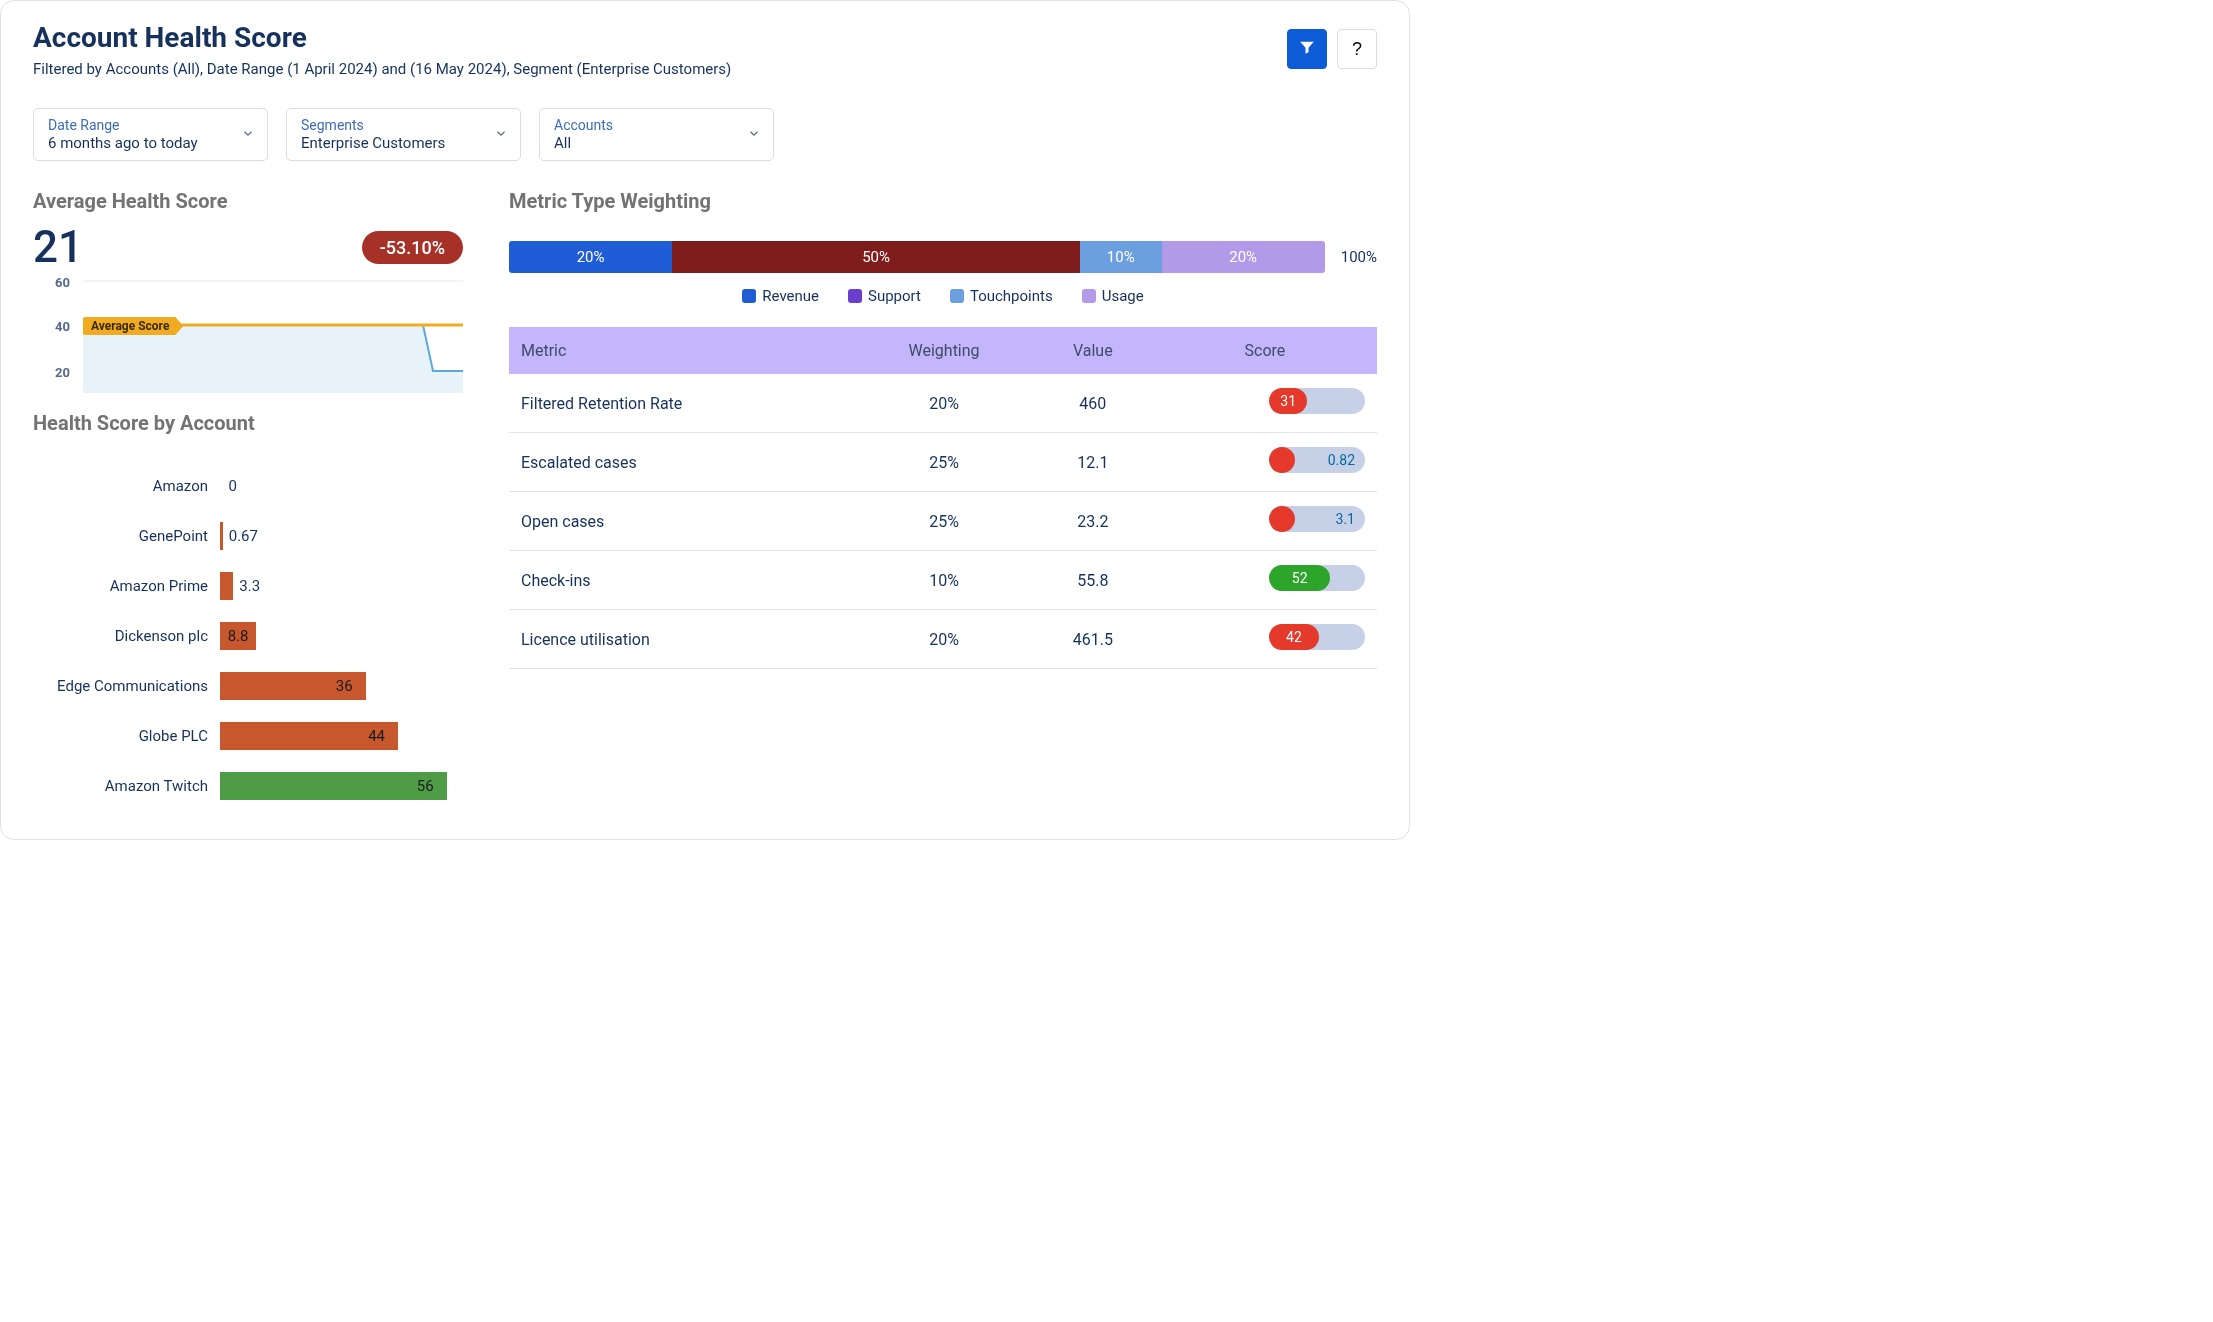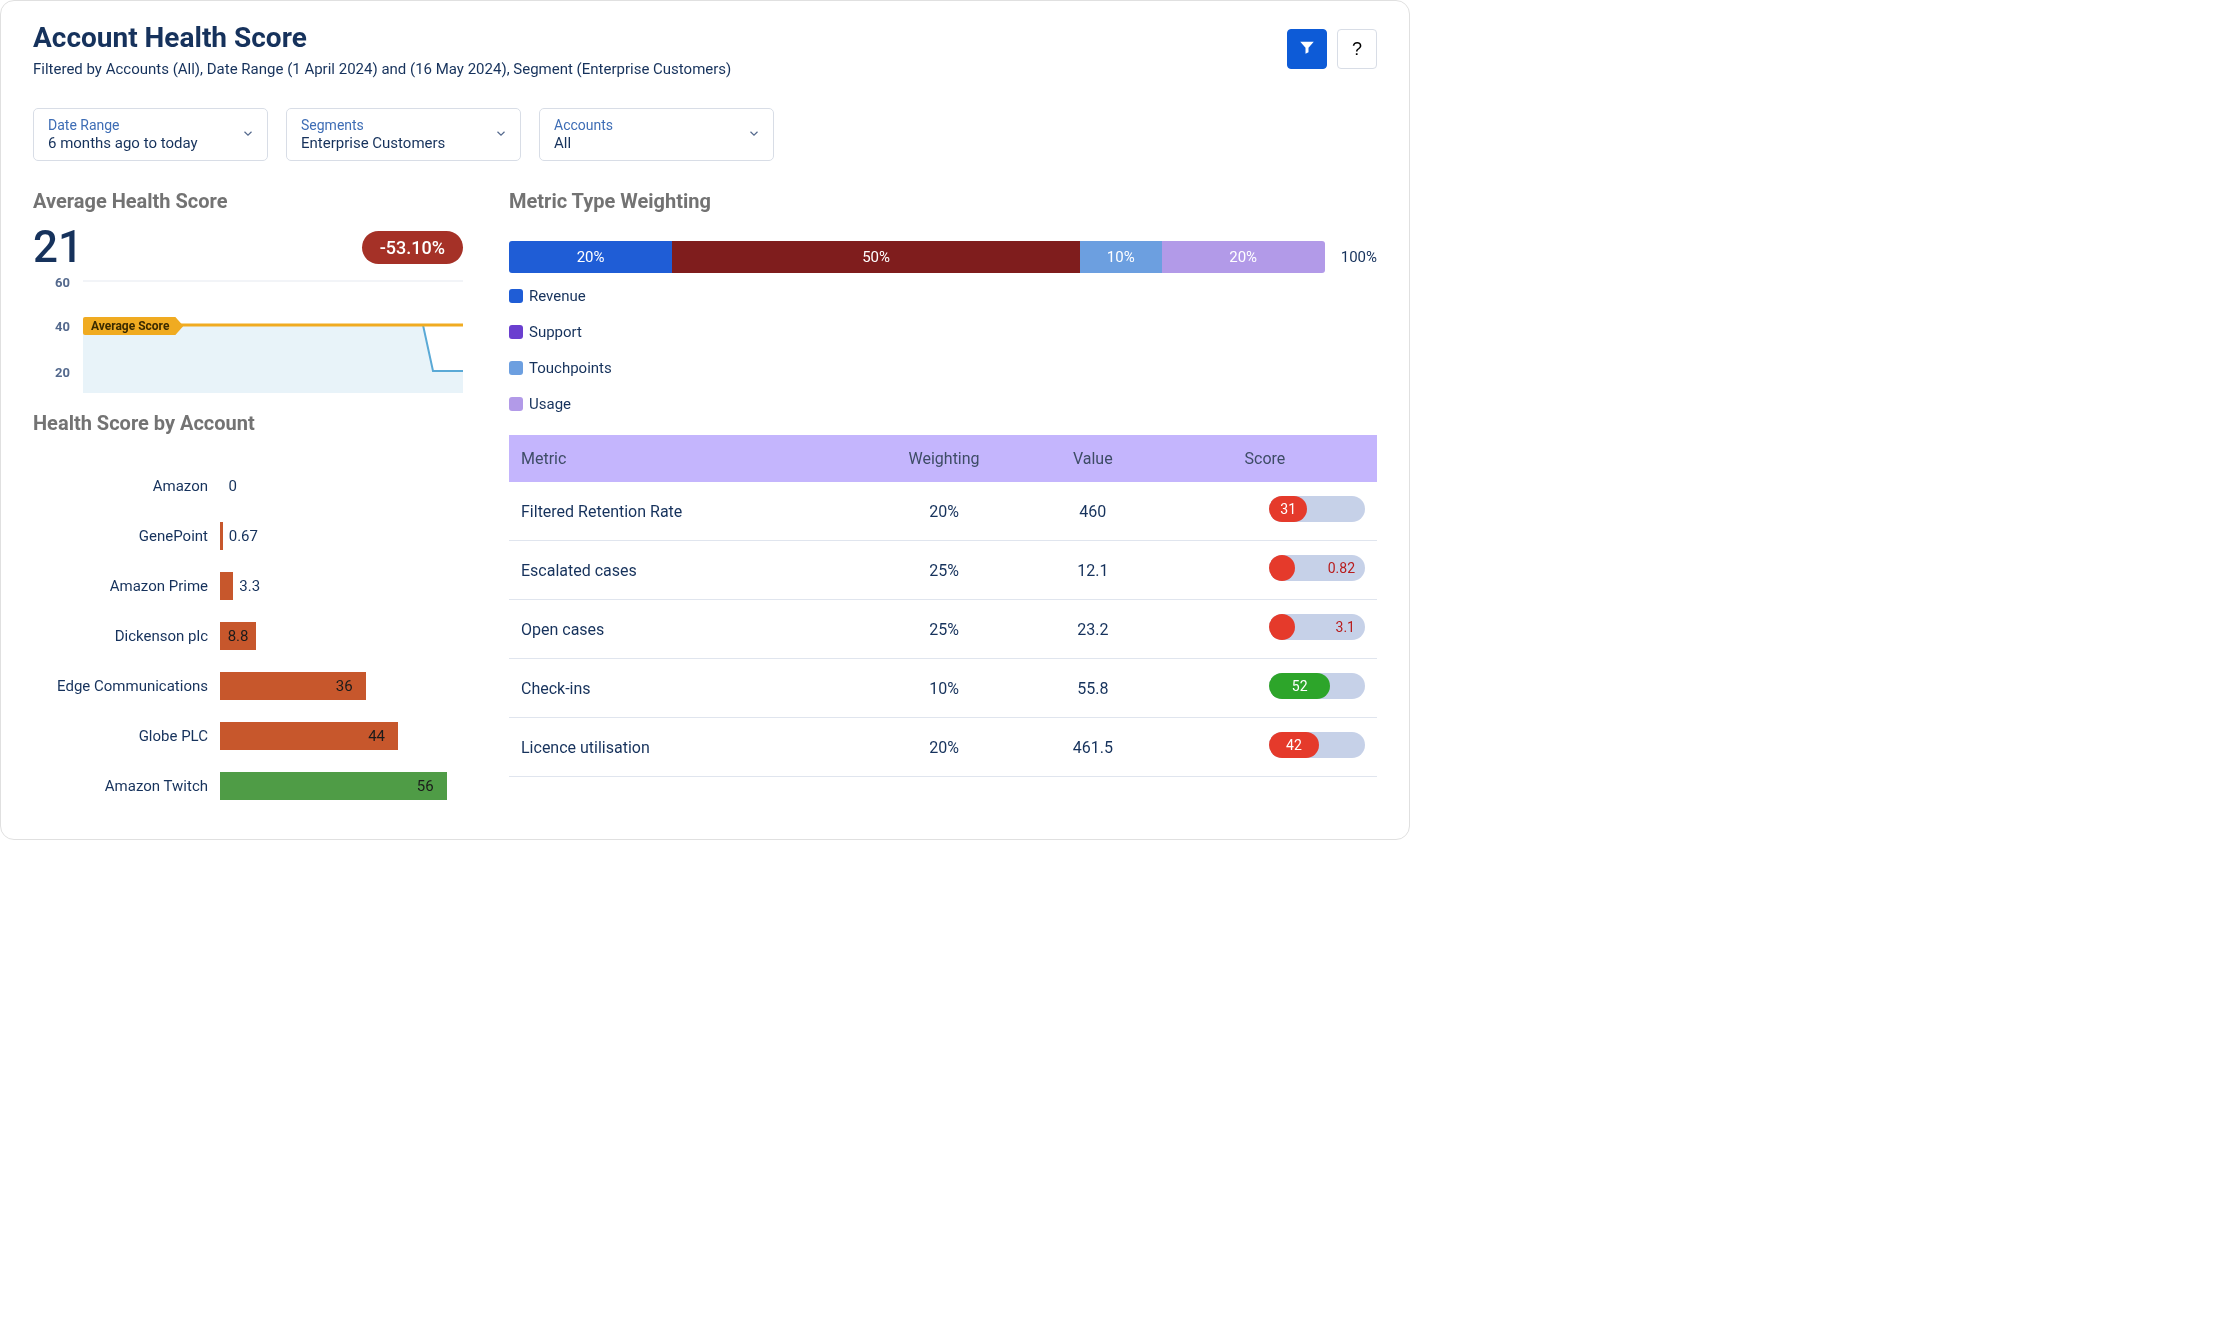"Revenue" .legend-row { flex-direction: column -> none; gap: 18px -> 29px }
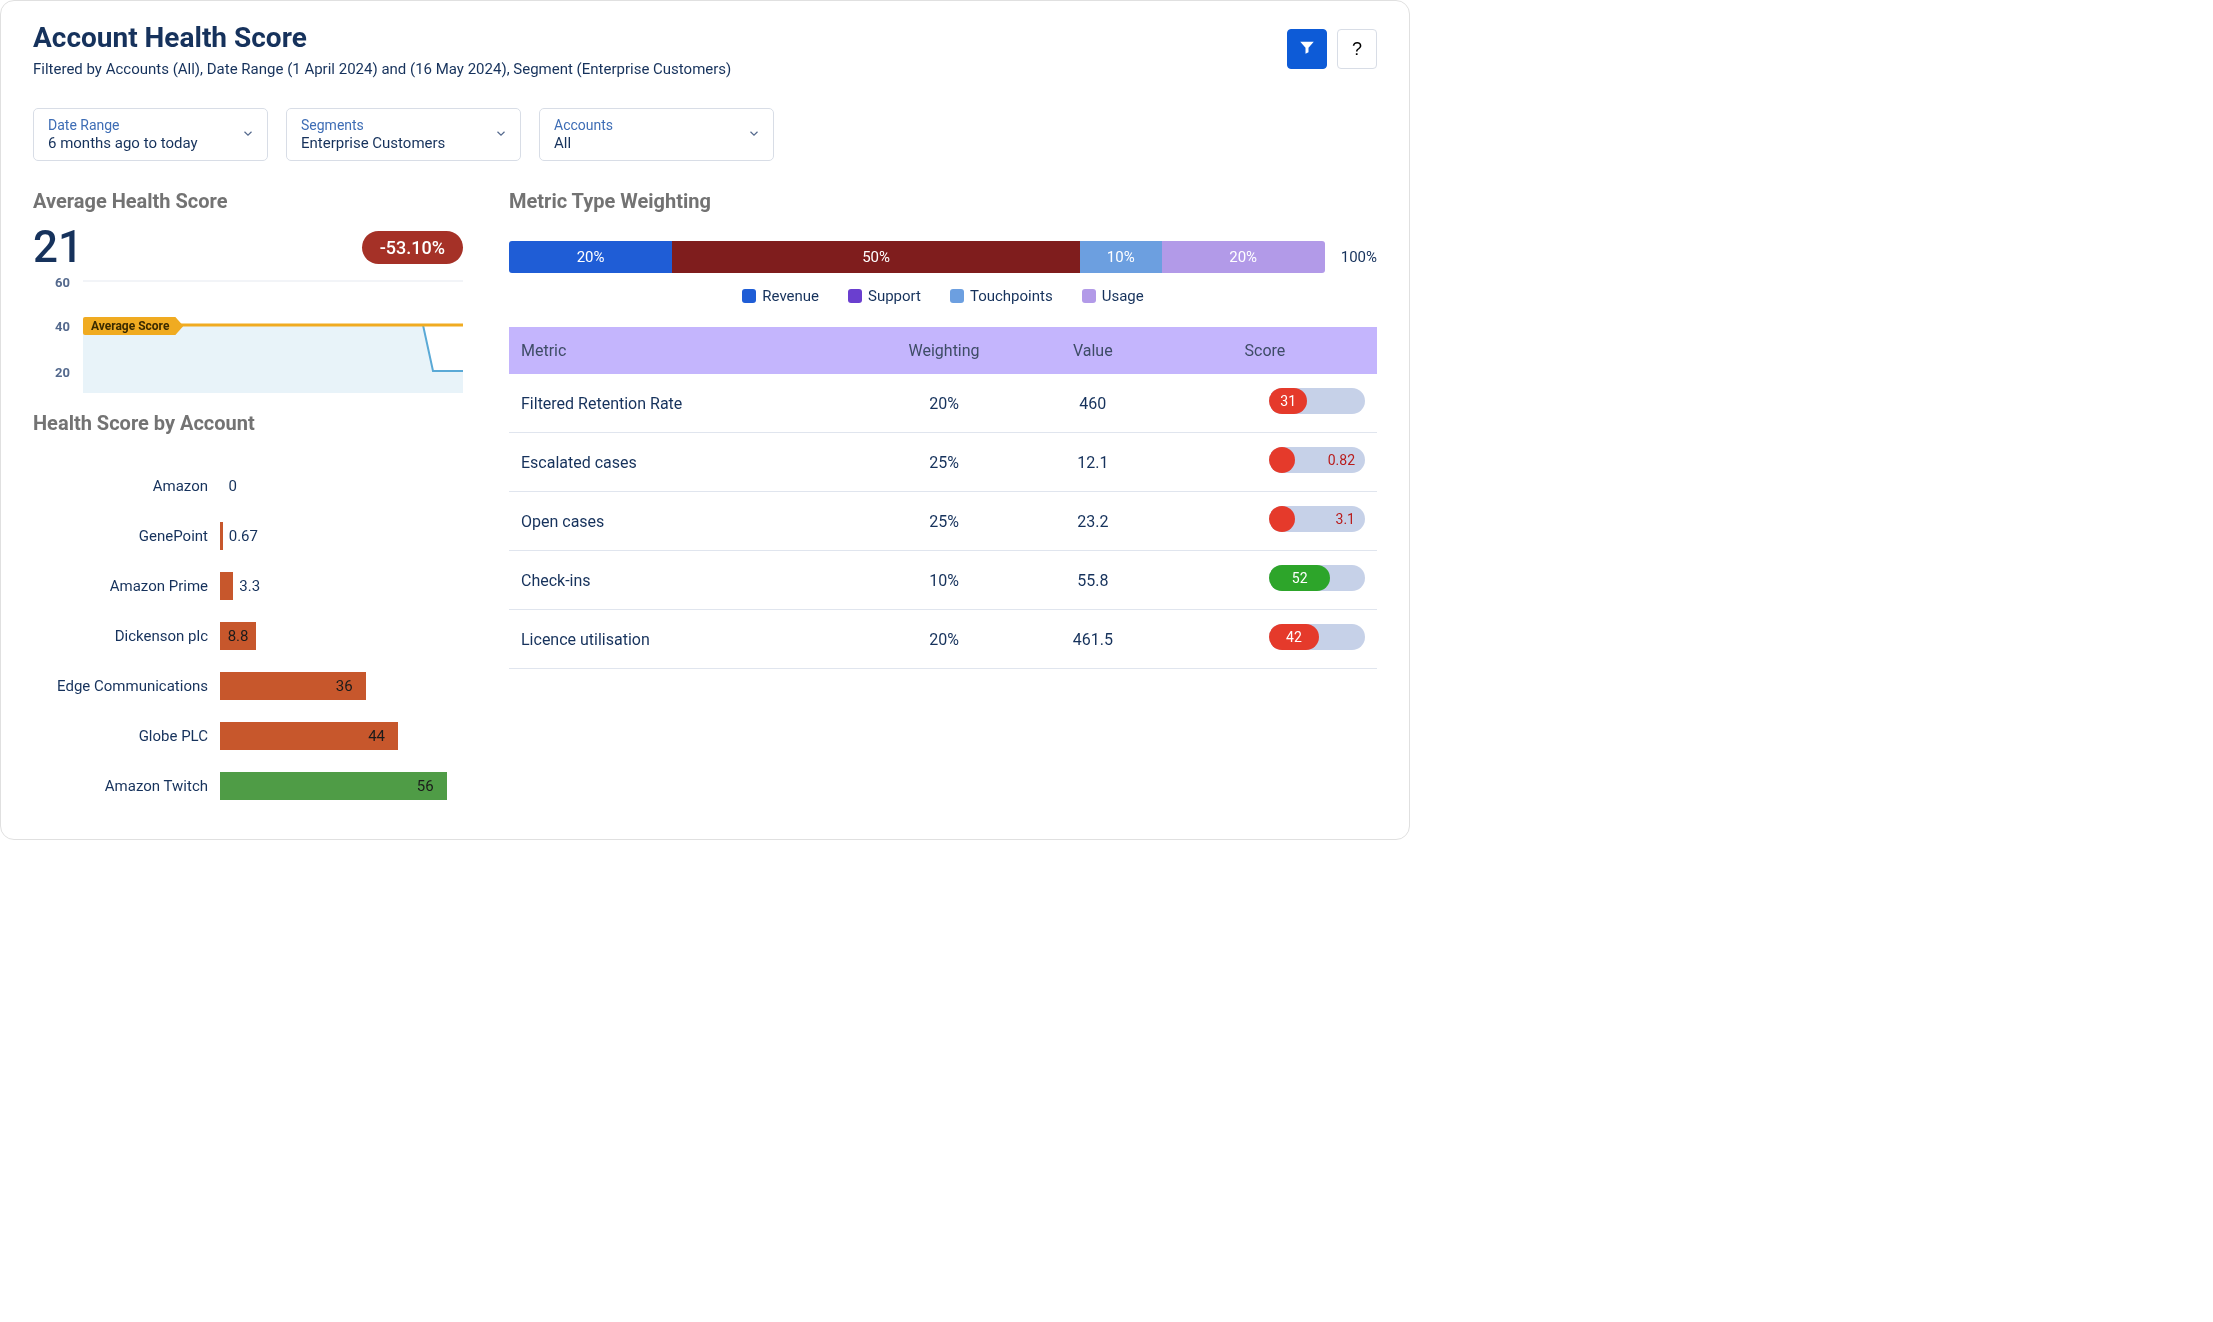"0.82" .score-pill-wrap .outtext { color: #b91c1c -> #0369a1 }
